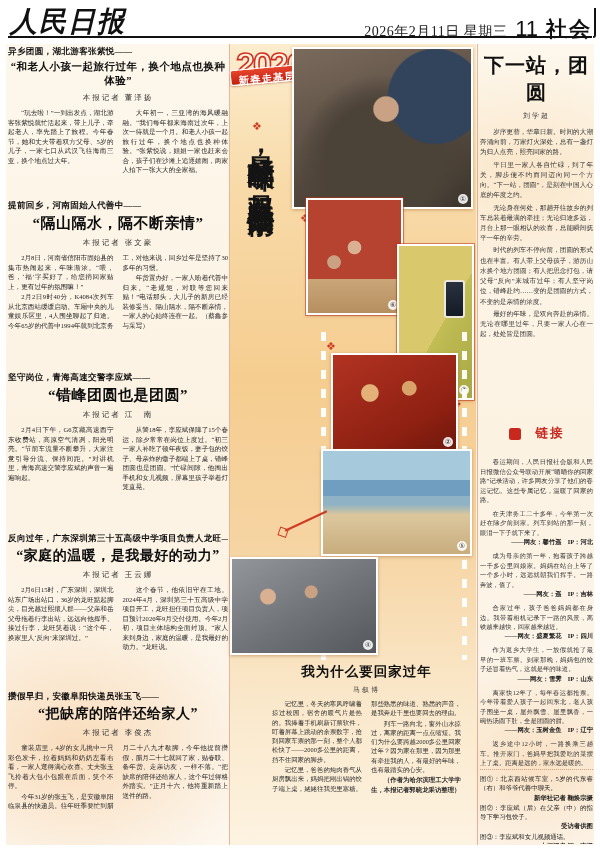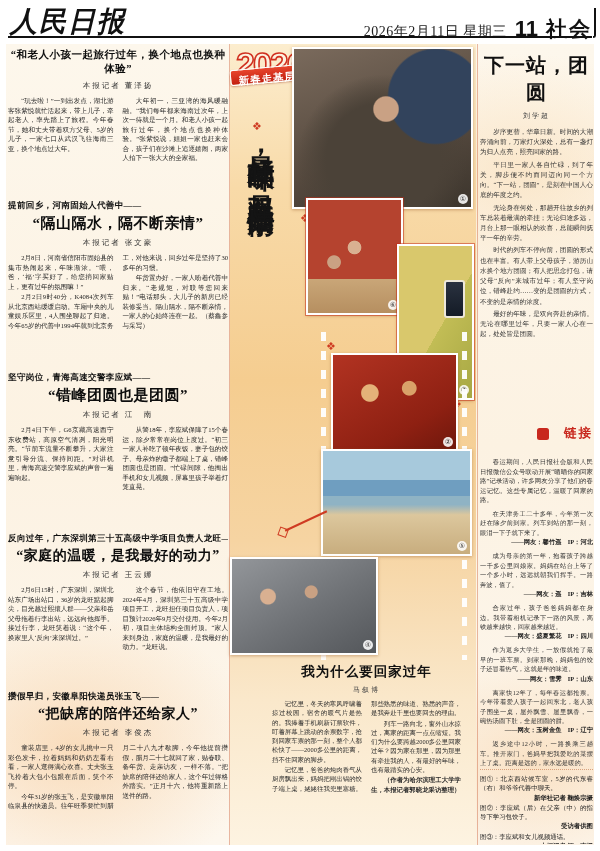"11" .page-num { font-weight: bold -> normal }
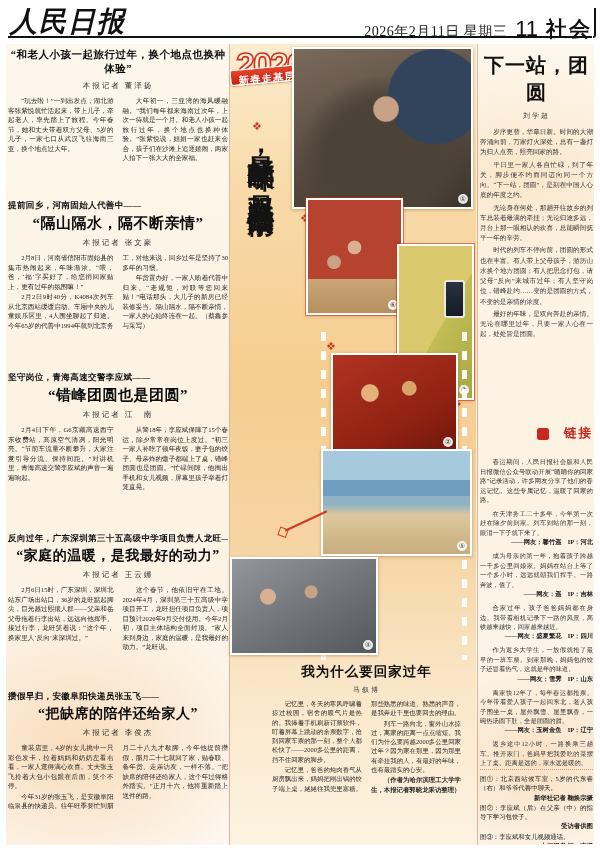"异乡团圆，湖北游客张紫悦——" div.kicker { html: none -> <div>异乡团圆，湖北游客张紫悦——</div> }
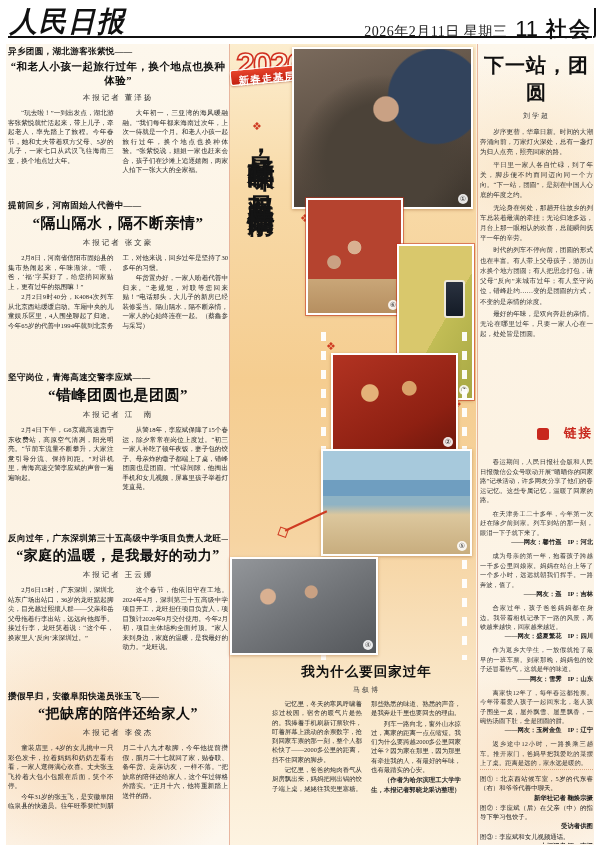"链接" .link-head { justify-content: flex-end -> center }
